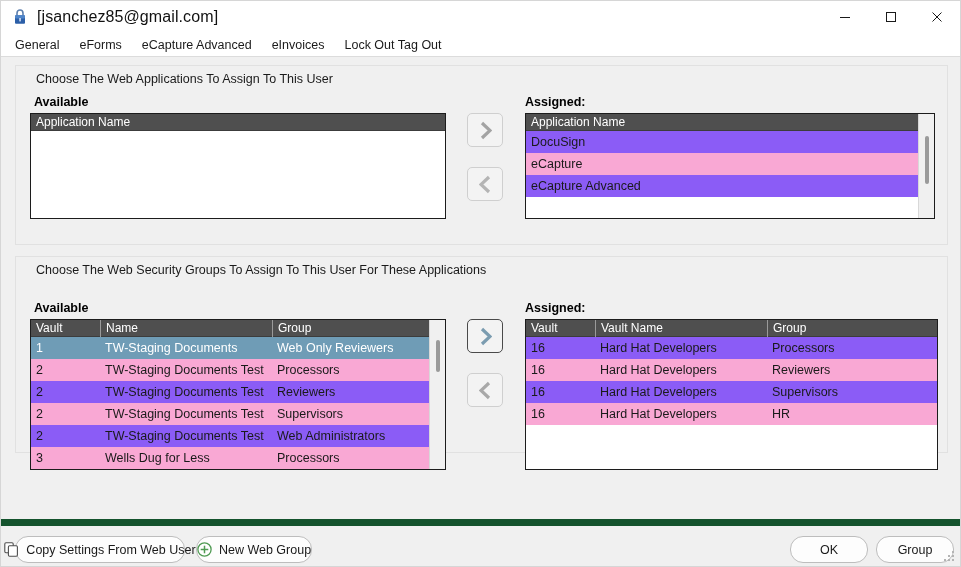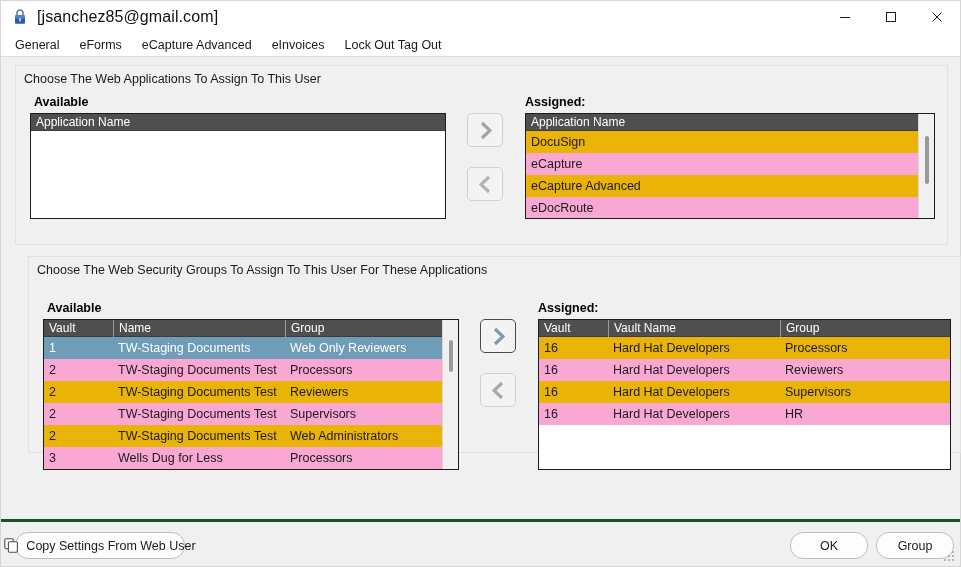"Choose The Web Applications To" .panel-caption { left: 8px -> 20px }
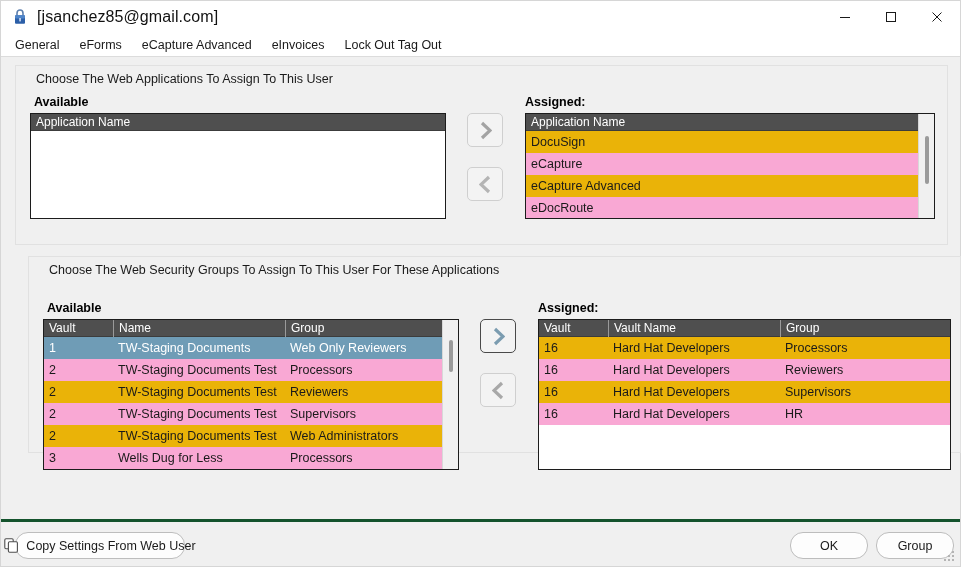"DocuSign" .grow { background: #eab308 -> #8b5cf6 }
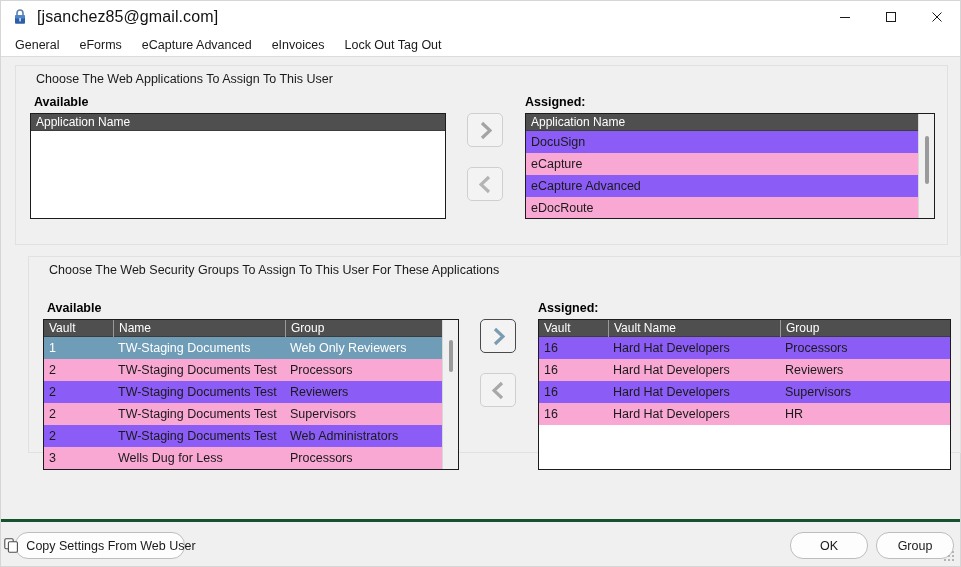"eDocRoute" div.grow { html: <div> <div>eDocRoute</div> </div> -> none }
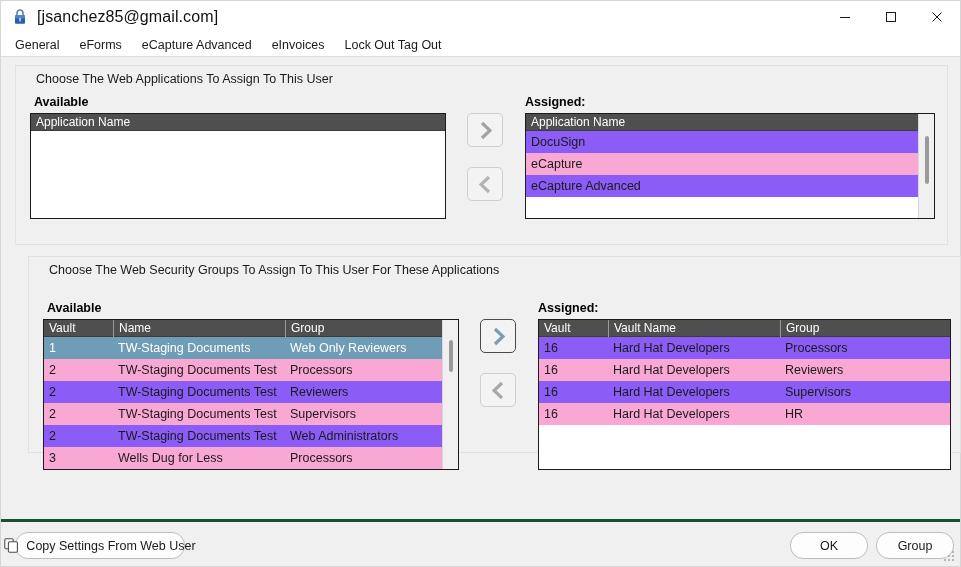"Choose The Web Security Groups" .panel-bottom { margin-left: 13px -> none }
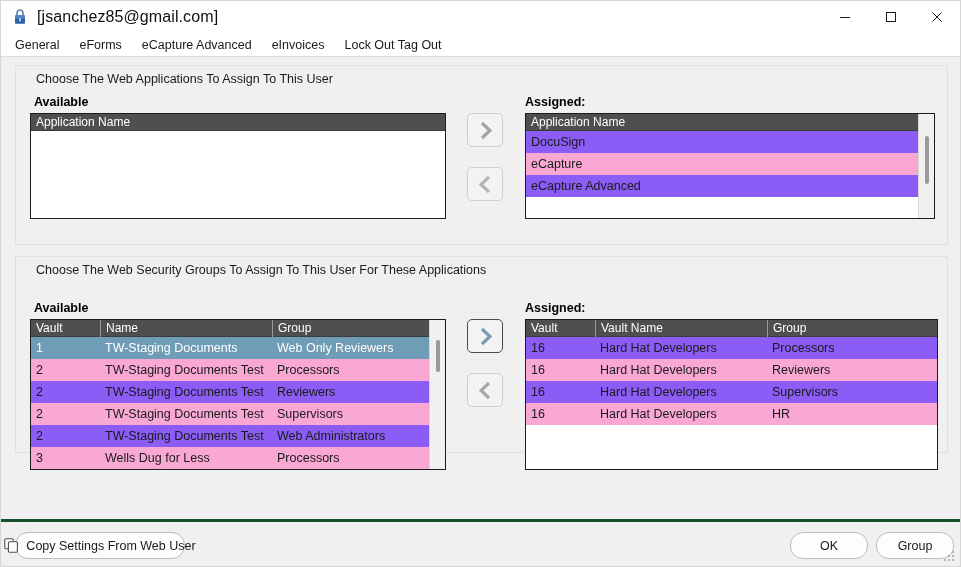"Copy Settings From Web User" .bottombar { border-top: 3px solid #14532d -> 7px solid #14532d }
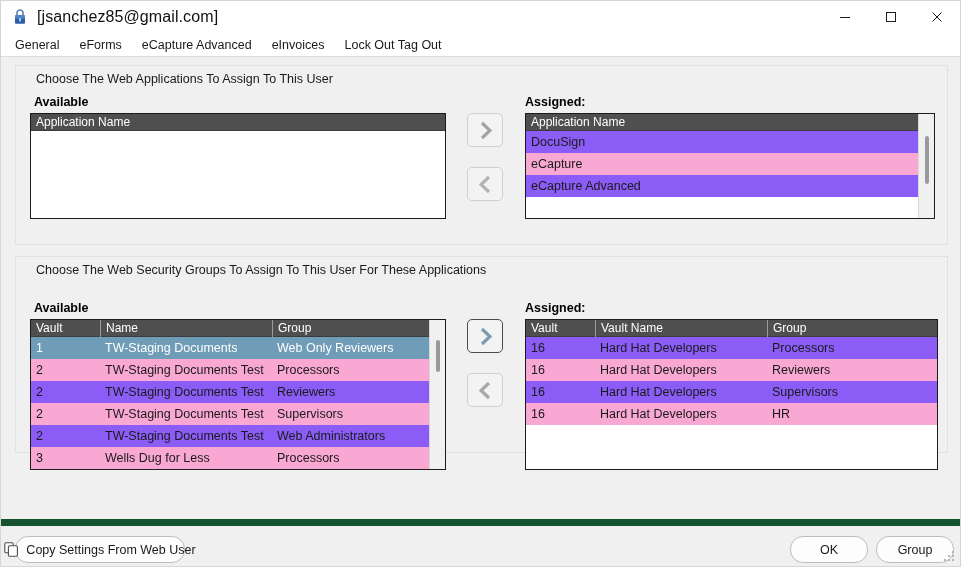"New Web Group" div.btn { html: none -> <div> <span> <svg> <circle></circle> <line></line> <line></line> </svg> </span> <span>New Web Group</span> </div> }
